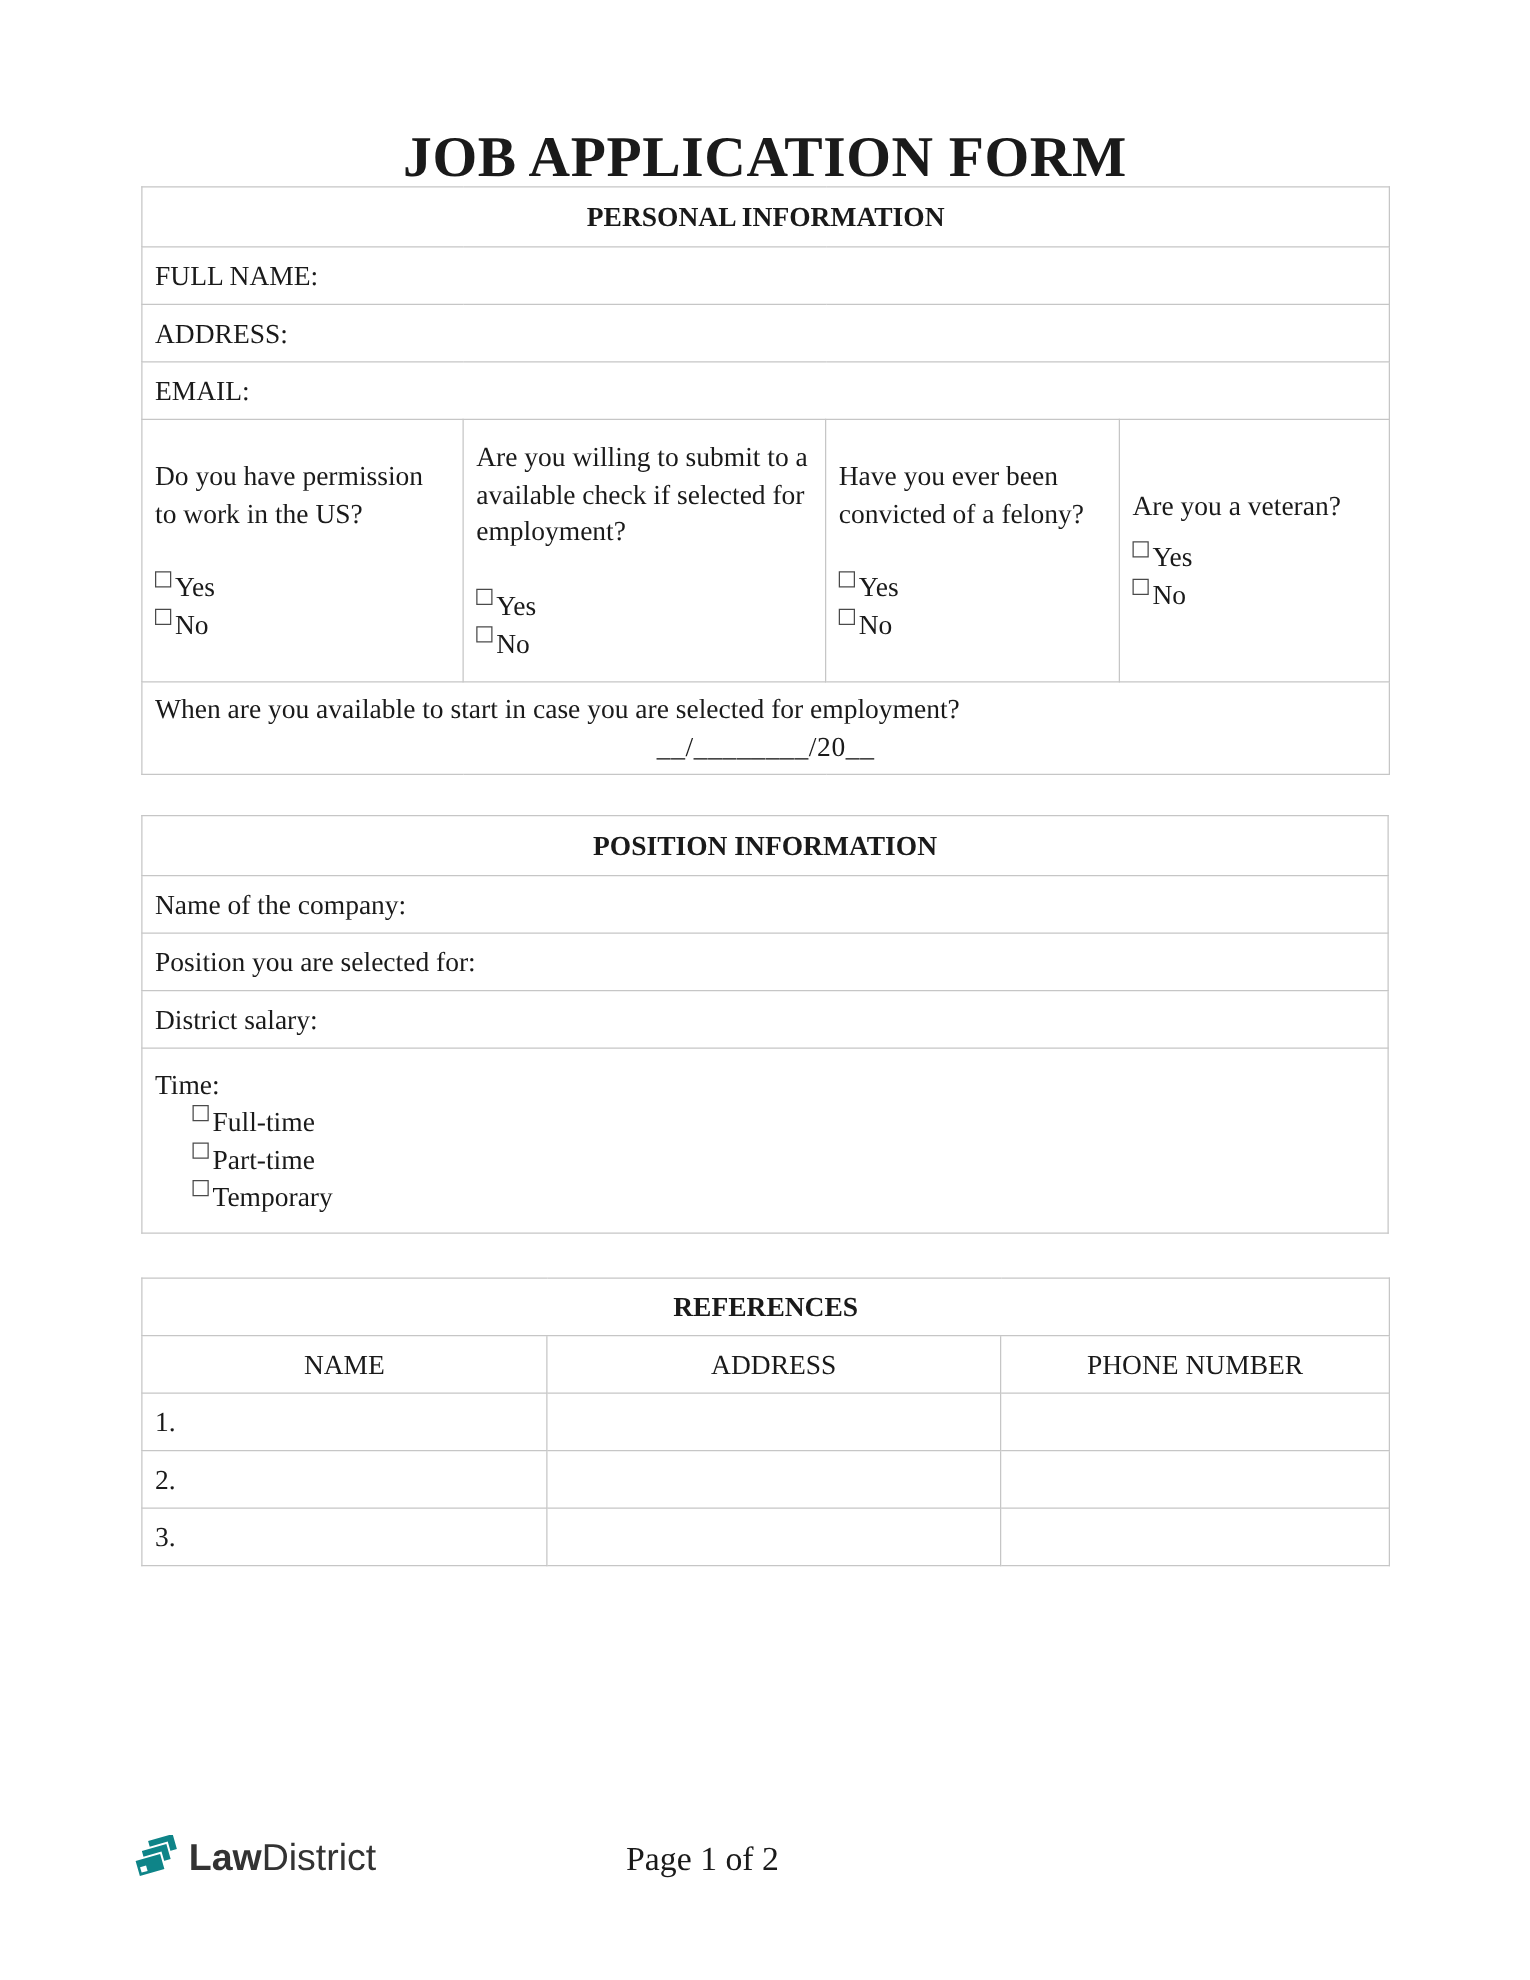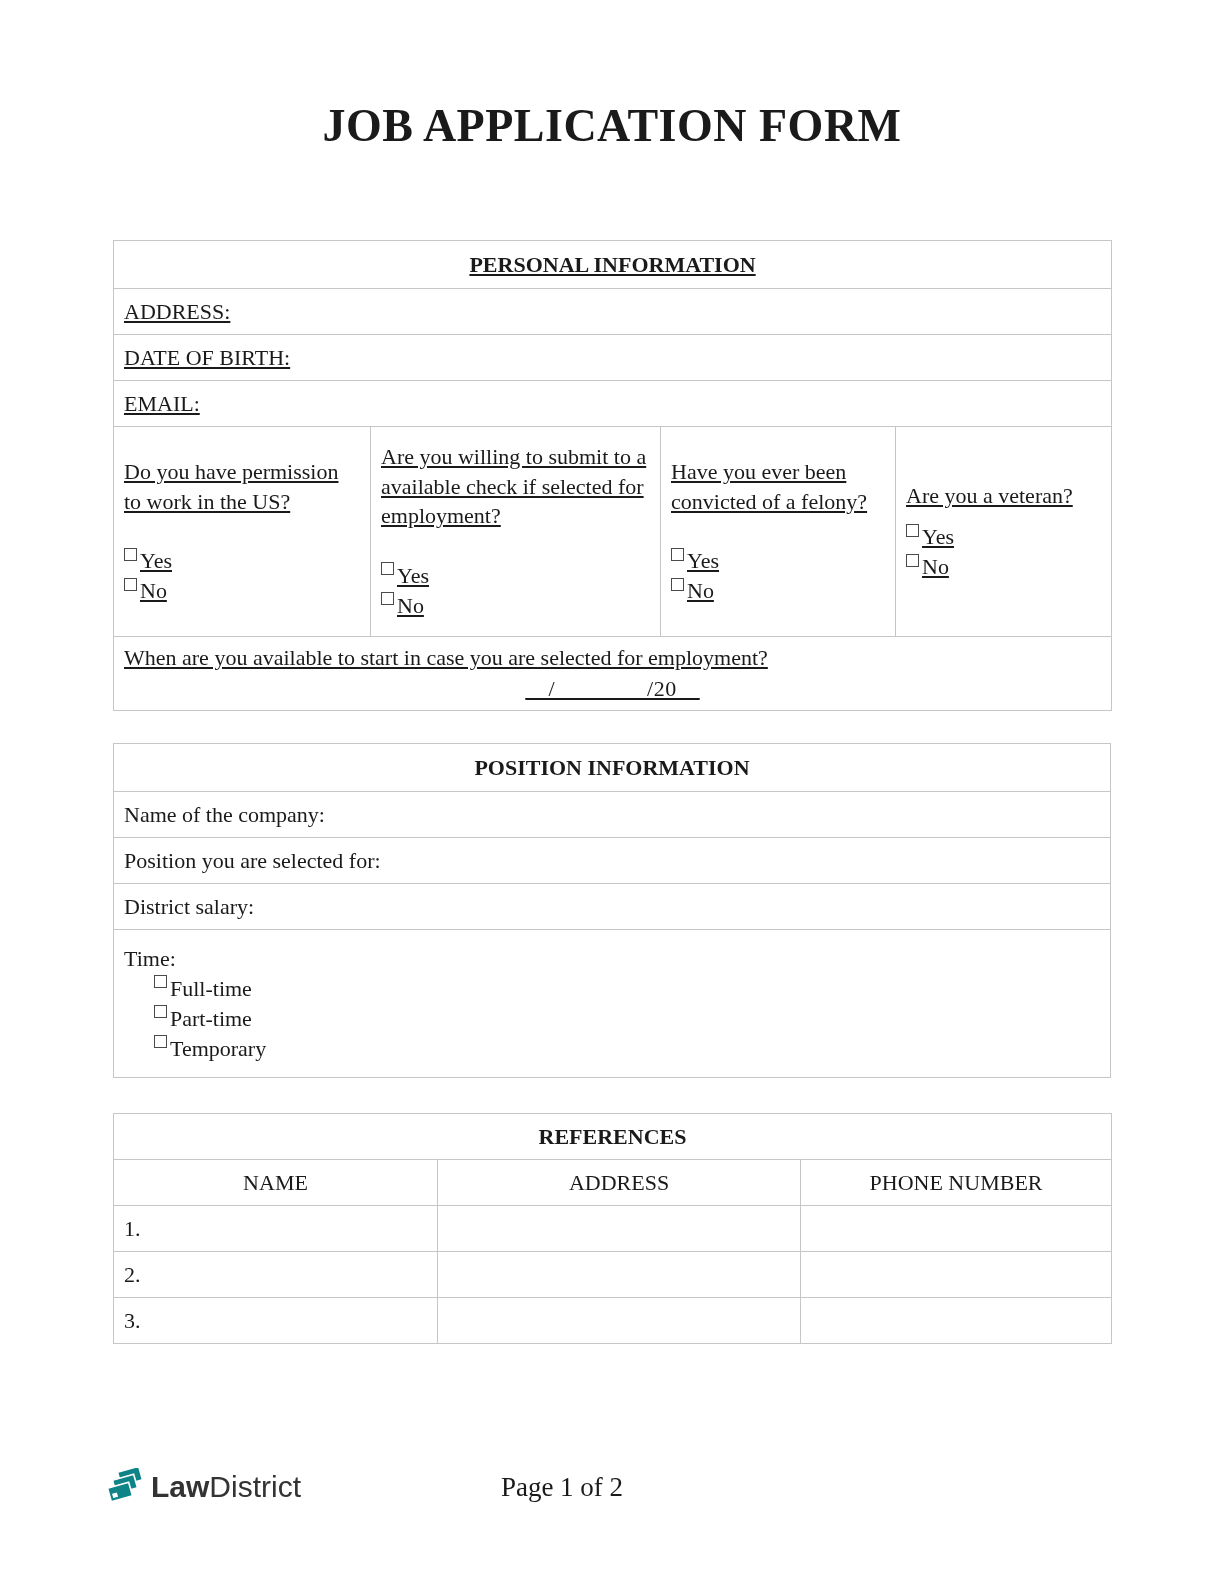"PERSONAL INFORMATION" .tbl-personal { margin-top: 91px -> none; text-decoration: underline -> none }
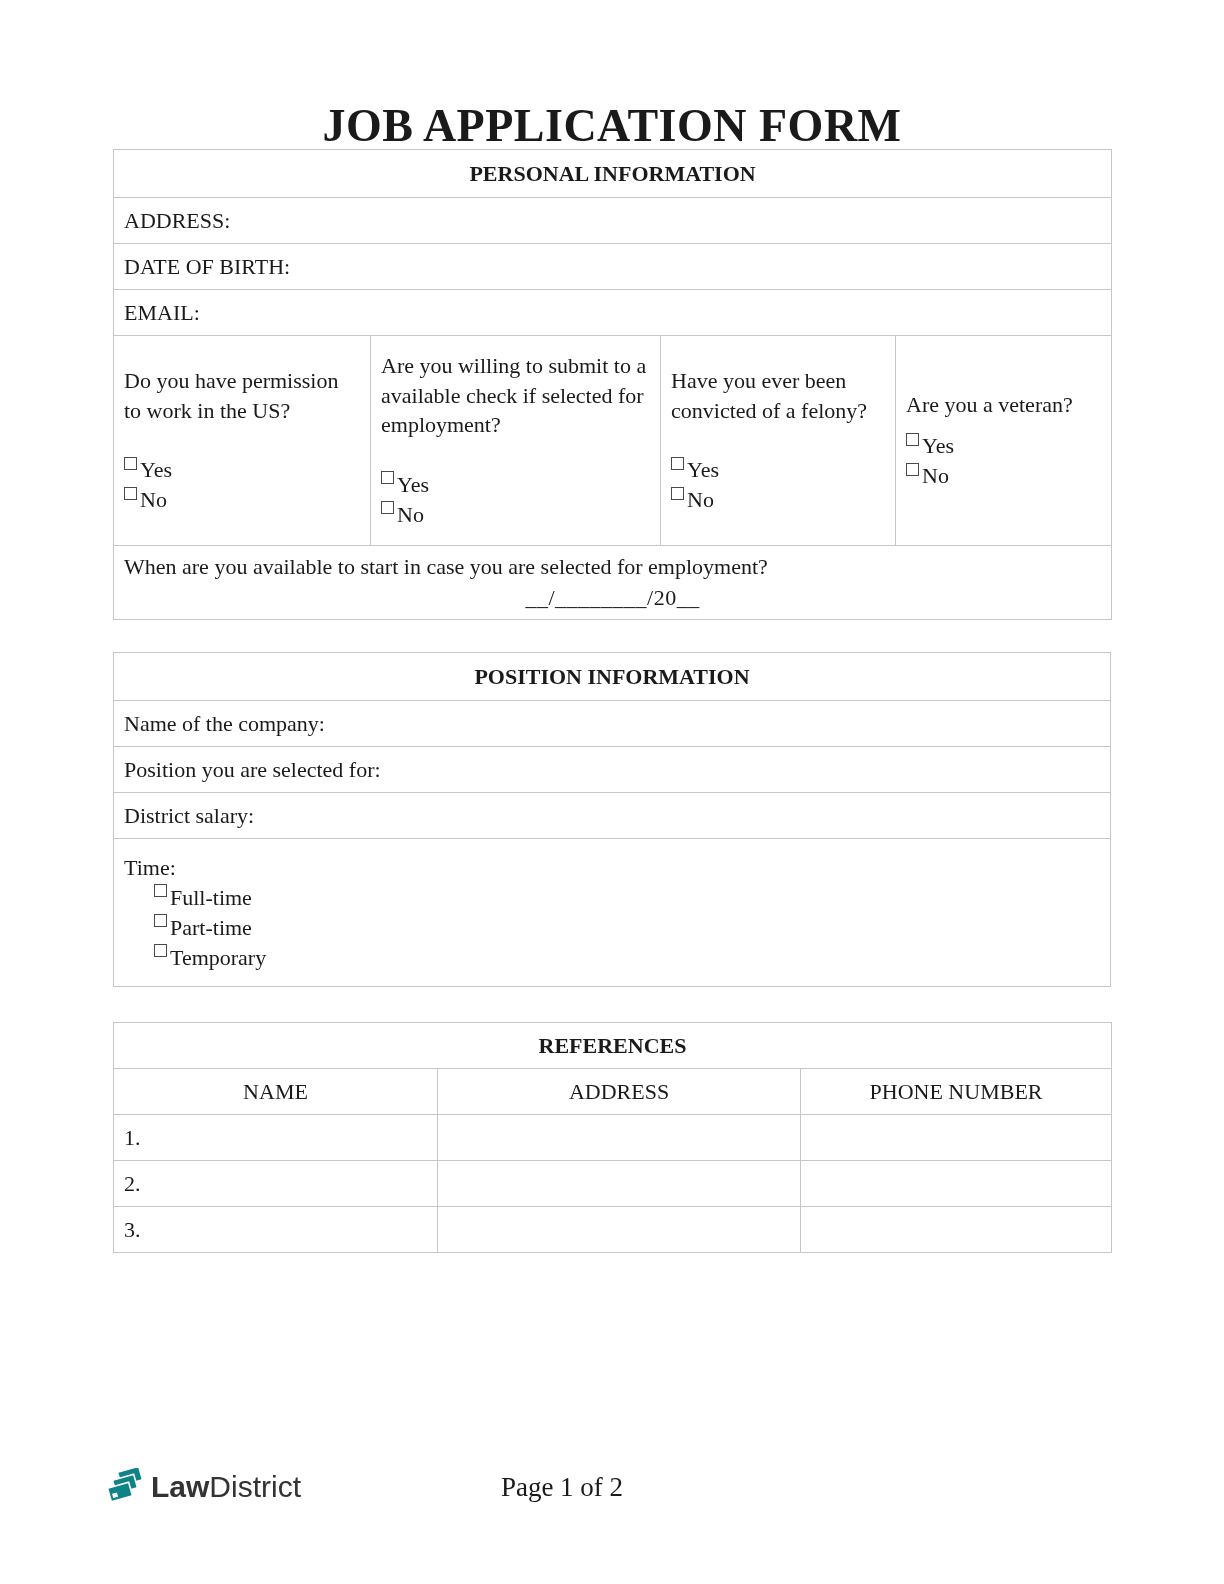"FULL NAME:" tr { html: none -> <tr> <td><span>FULL NAME:</span></td> </tr> }
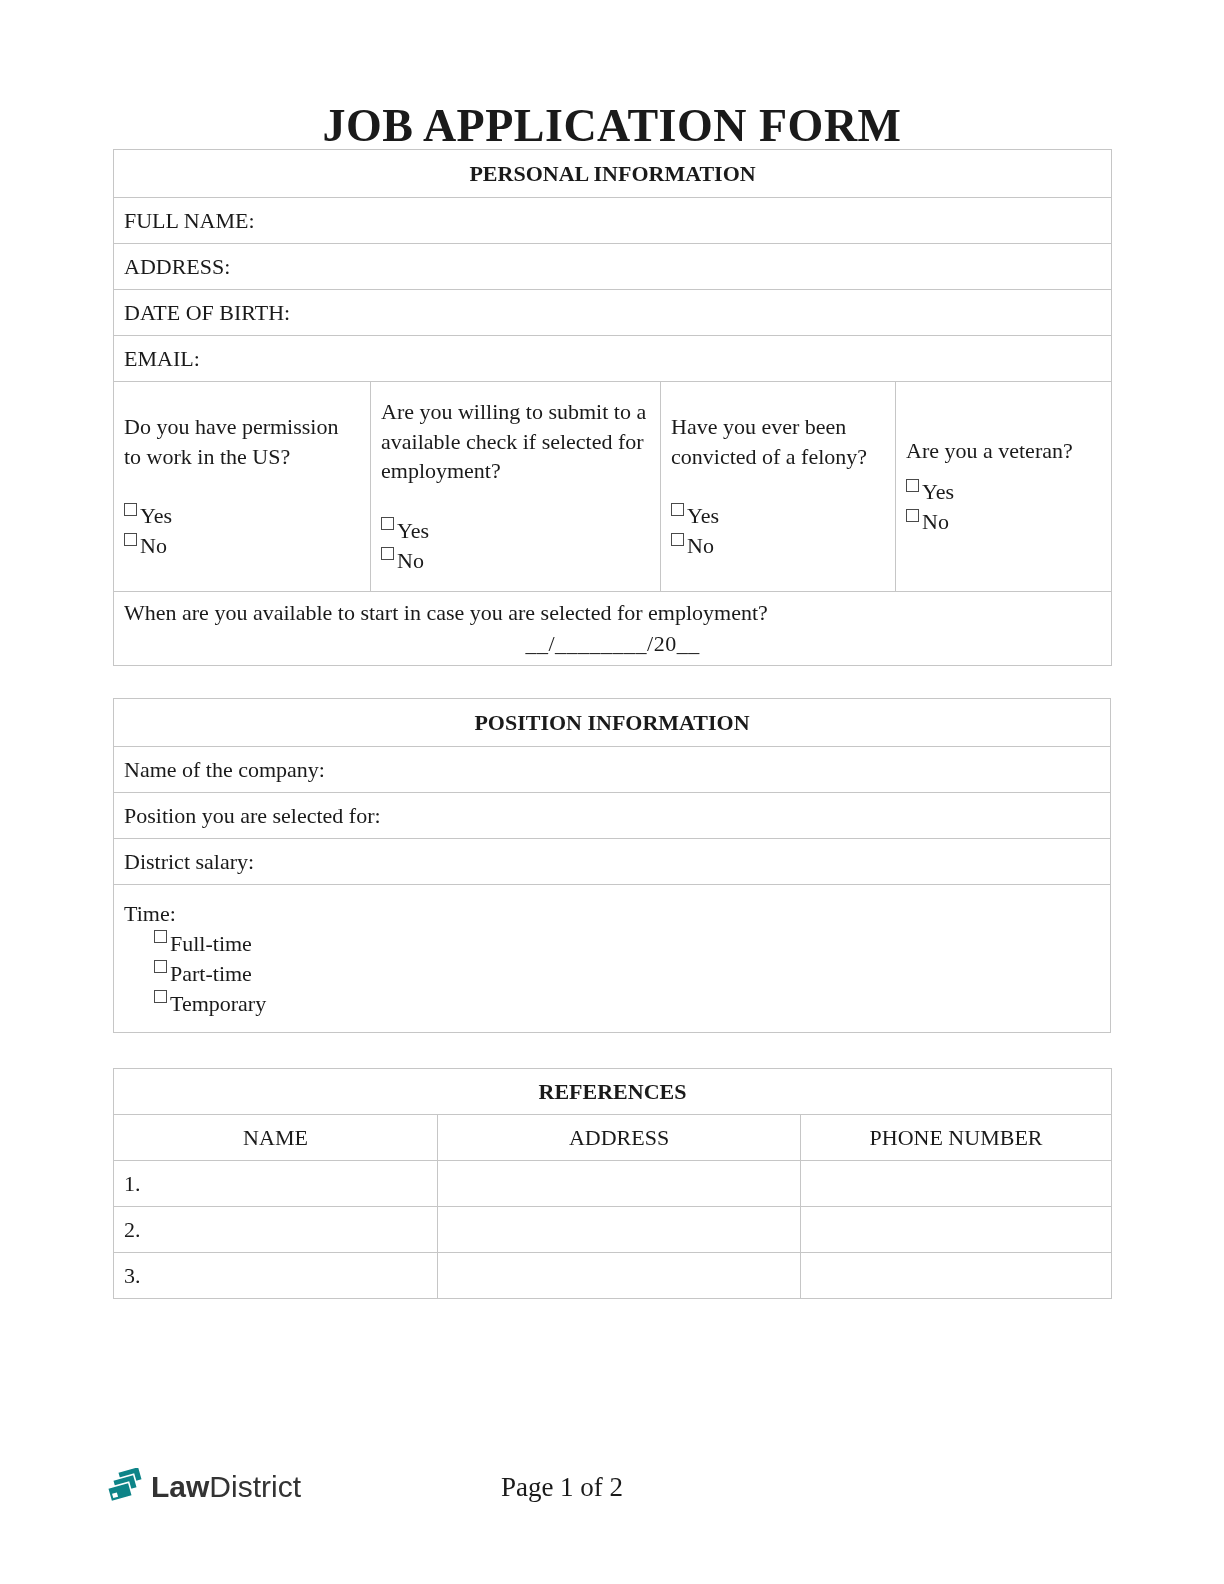"DATE OF BIRTH:" tr { html: <tr> <td><span>DATE OF BIRTH:</span></td> </tr> -> none }
